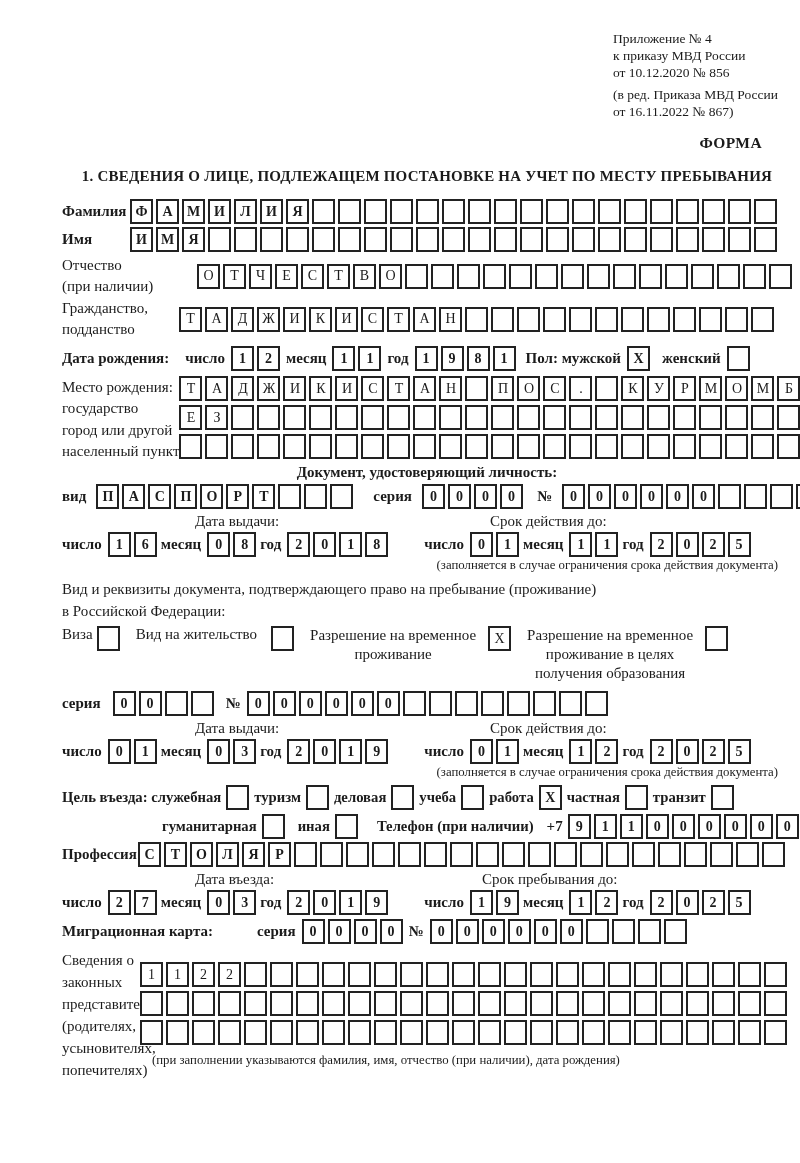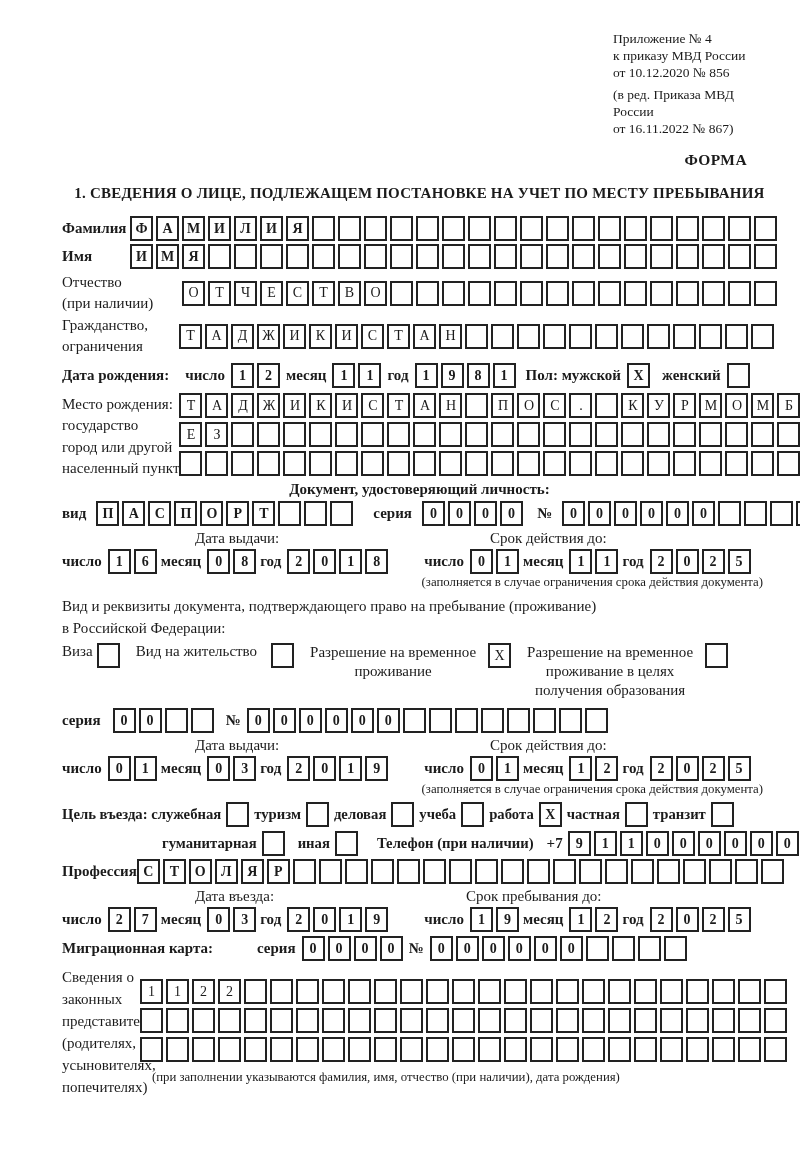"Приложение № 4" .page { padding: 30px 23px 0 62px -> 30px 8px 0 62px }
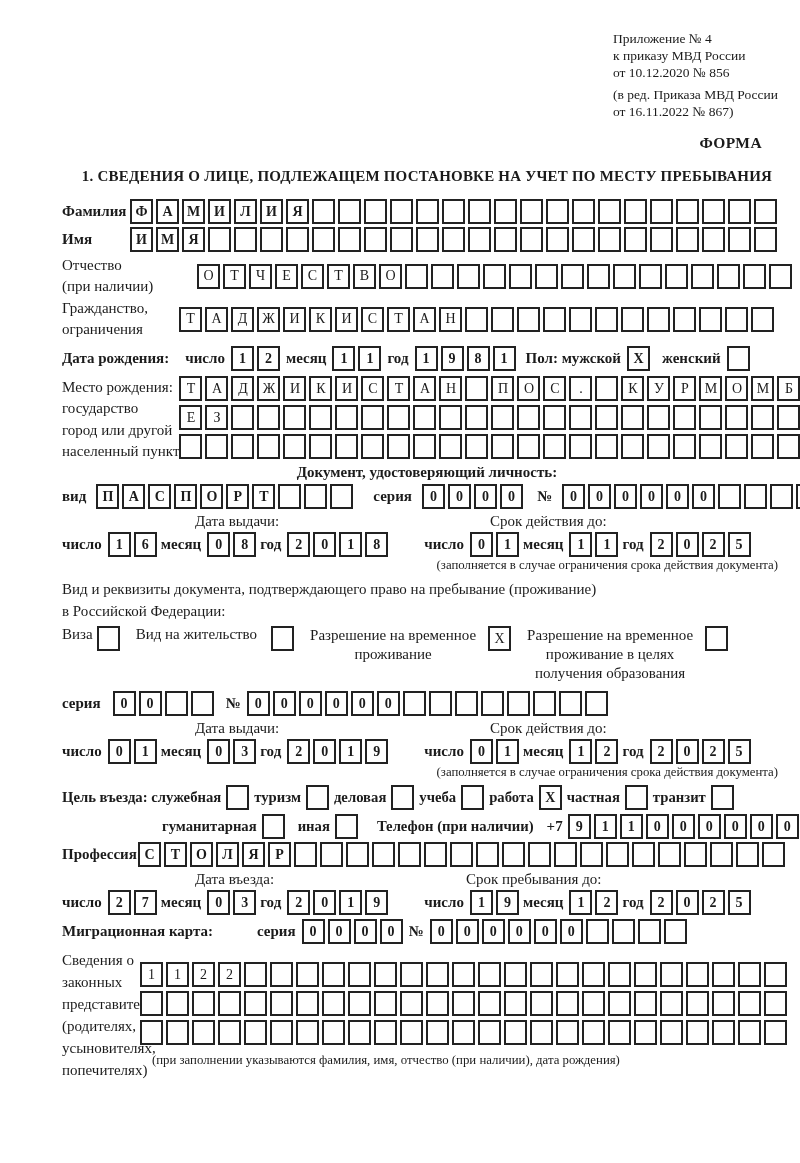"ограничения" div { text: ограничения -> подданство }
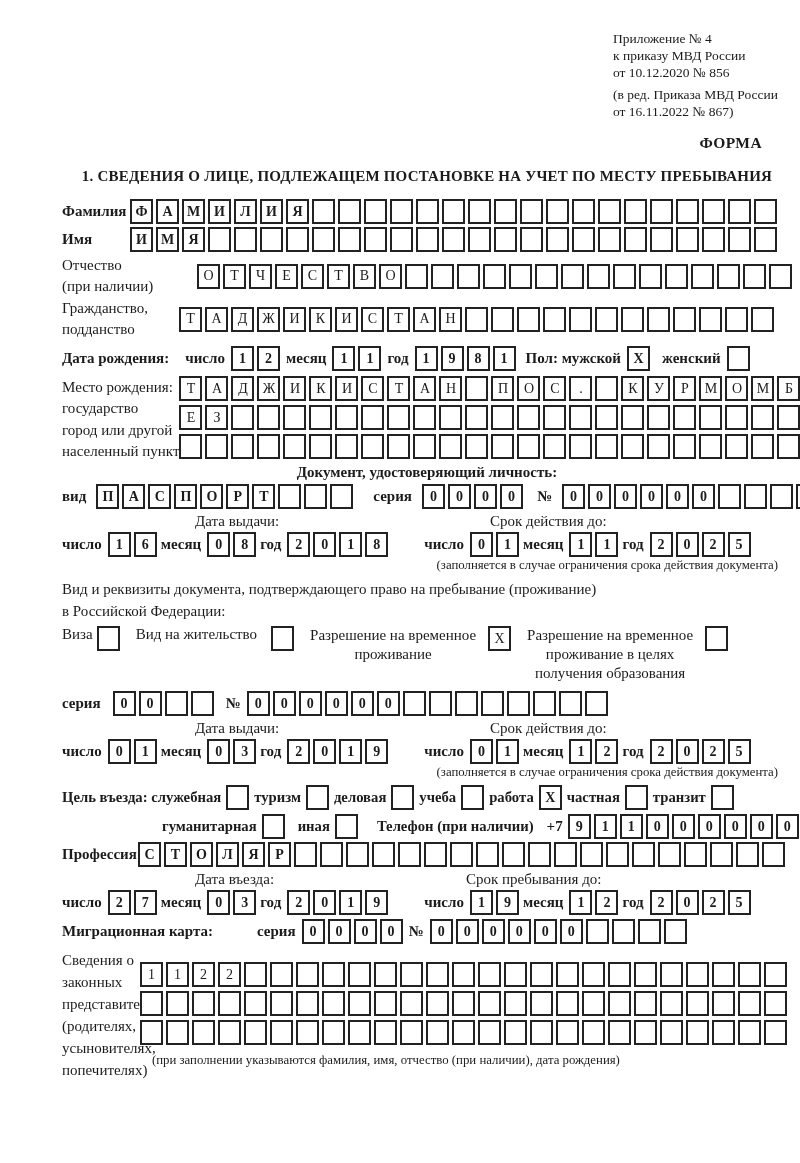"Срок пребывания до:" span { left: 404px -> 420px }
